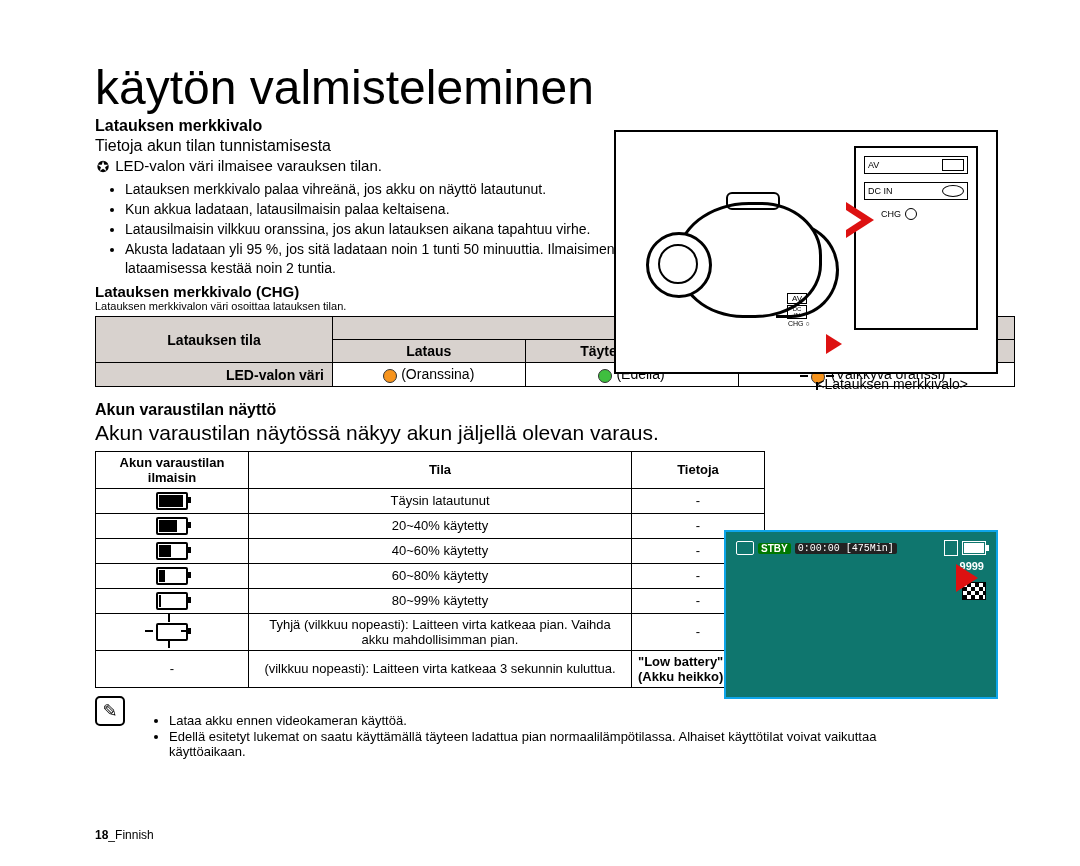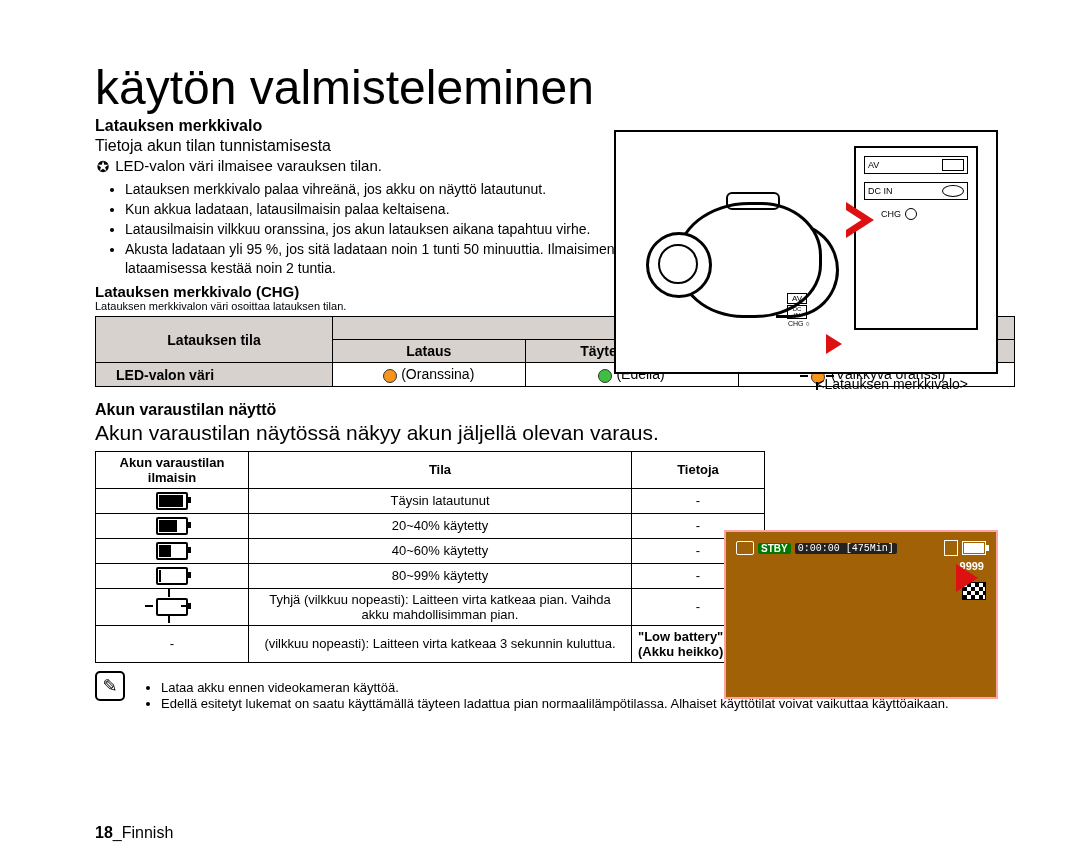"LED-valon väri" .smalltable .left { text-align: left -> right }
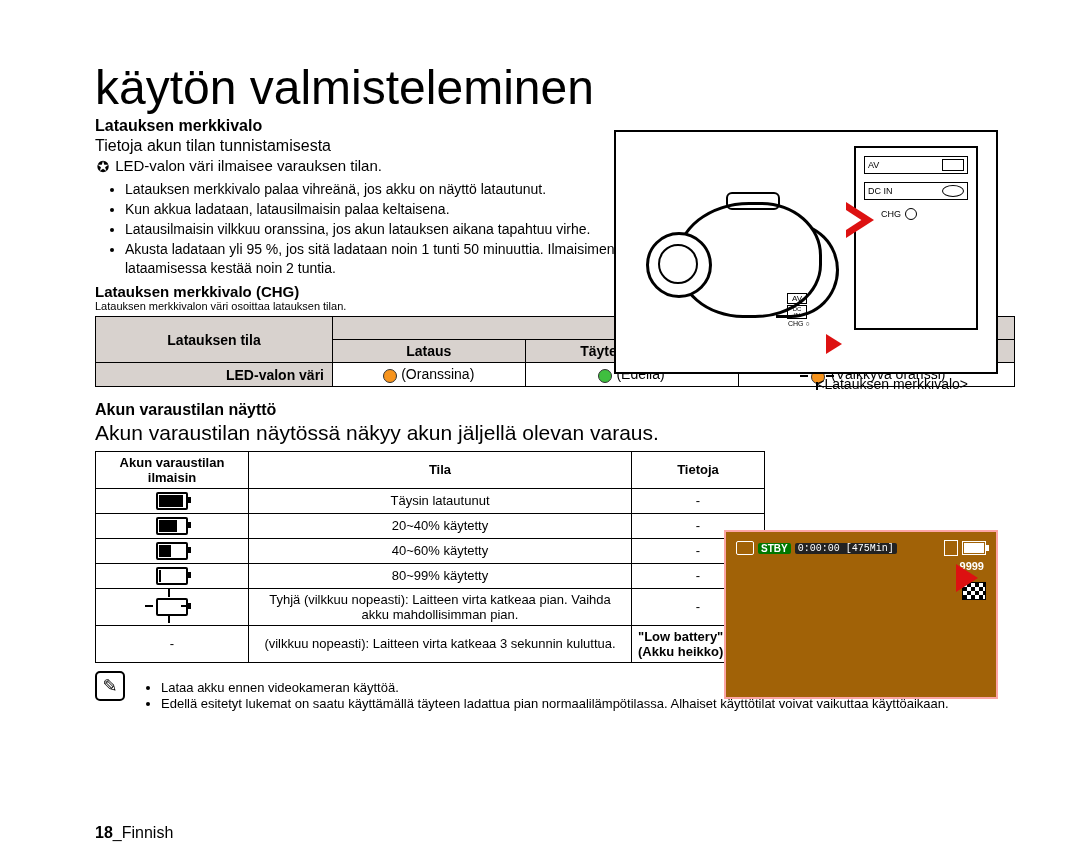"STBY" .fig2 { background: #a16207 -> #0f766e; border: 2px solid #fca5a5 -> 2px solid #0ea5e9 }
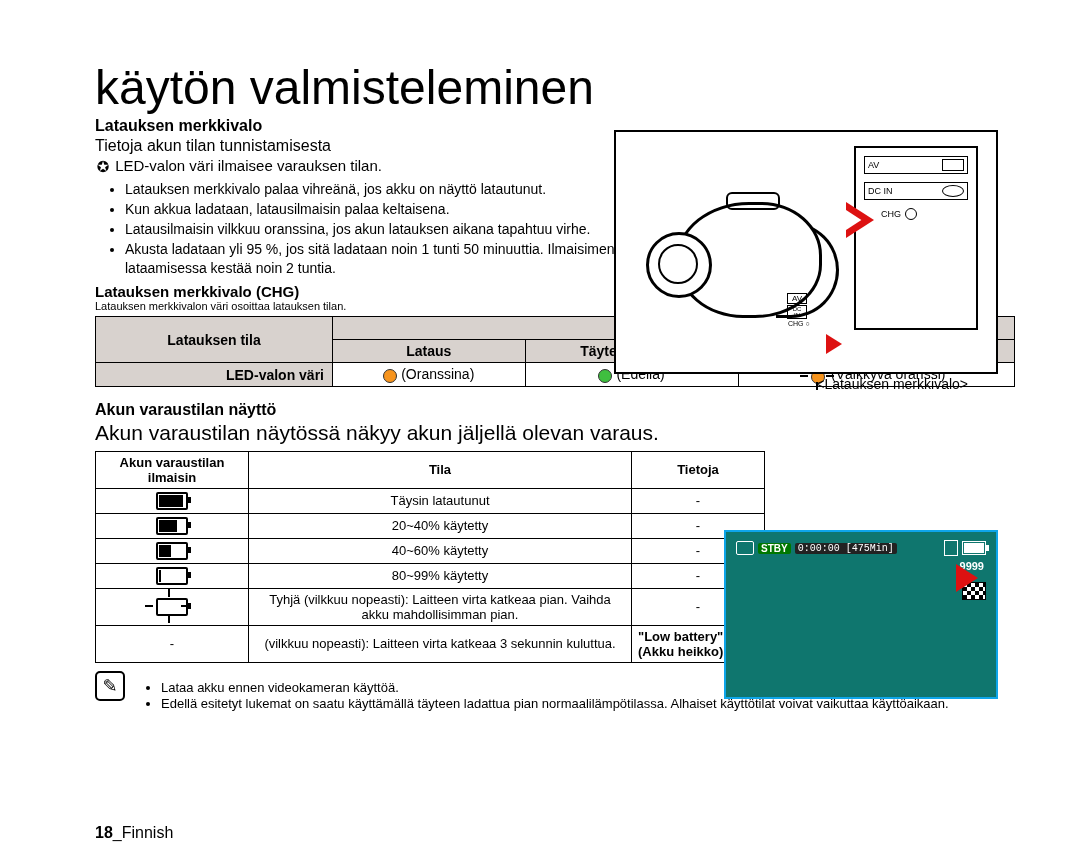"60~80% käytetty" tr { html: none -> <tr> <td><span><span><span></span></span></span></td> <td>60~80% käytetty</td> <td>-</td> </tr> }
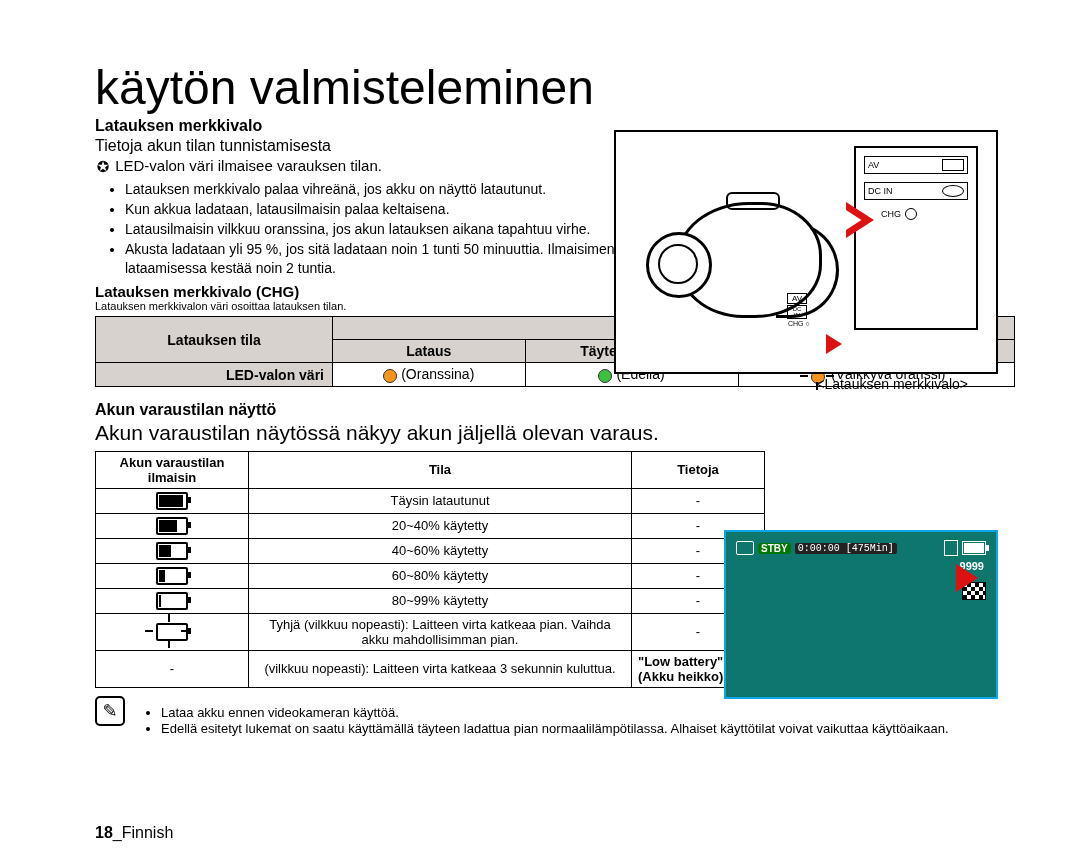"Lataa akku ennen videokameran käyttöä." .notes ul { margin: 8px -> 16px }
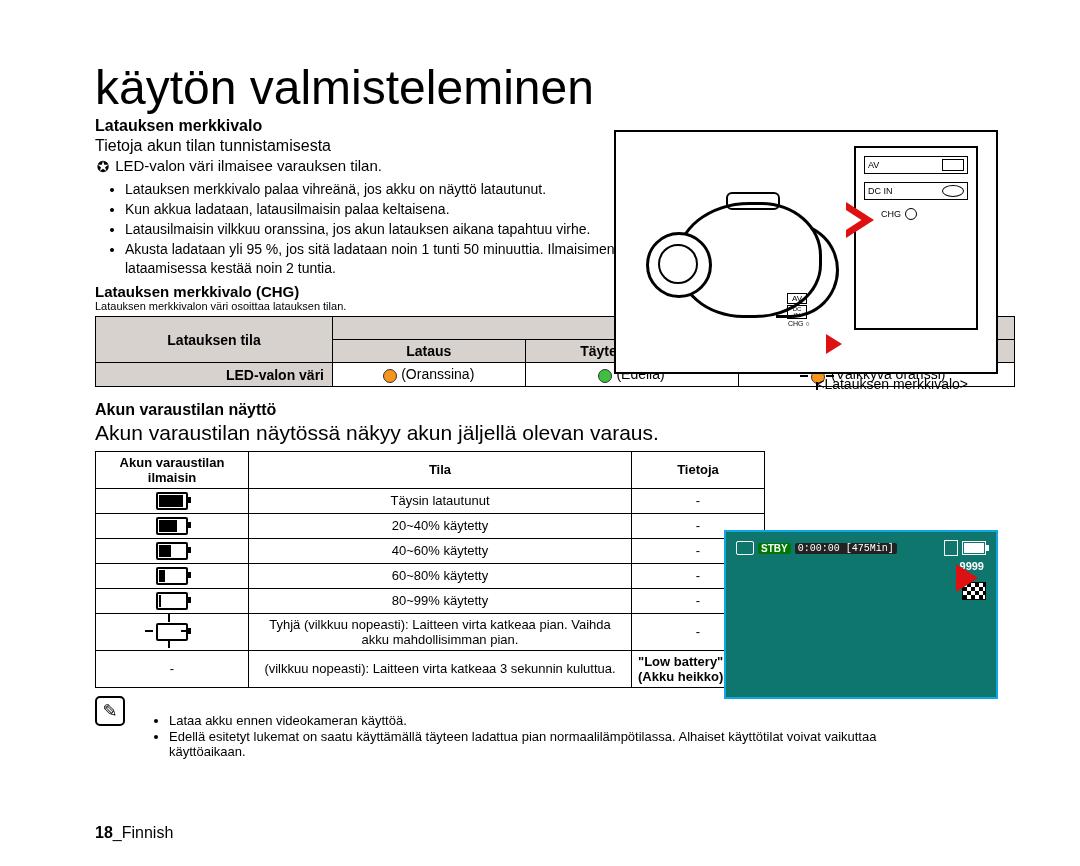"18_Finnish" .footer { font-size: 16px -> 12px }
